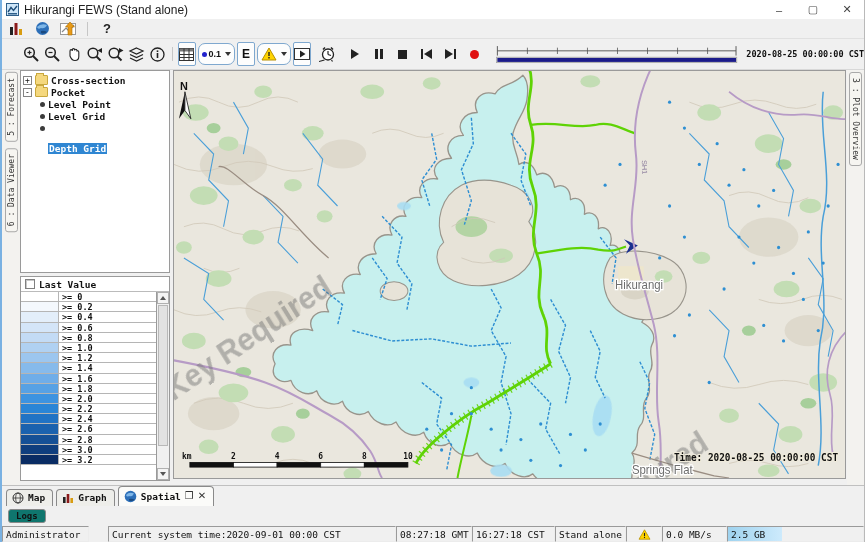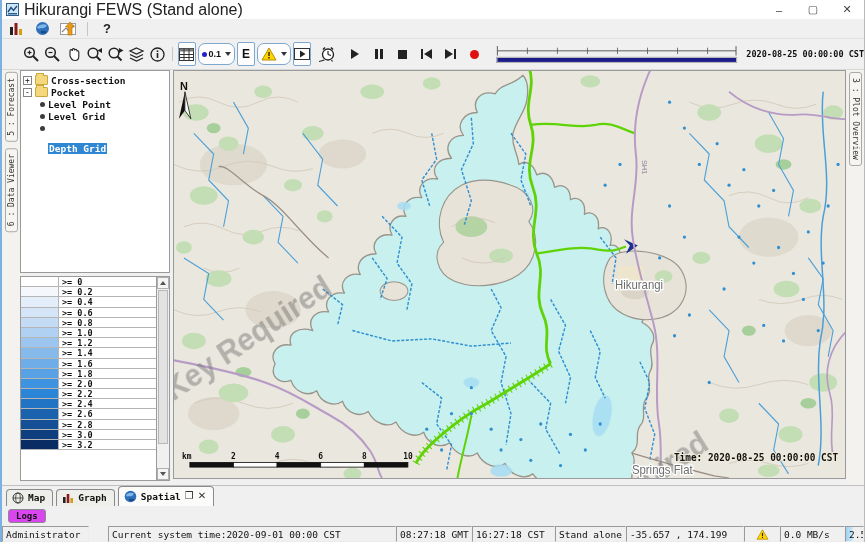"Hikurangi FEWS (Stand alone)" .title-text { font-size: 16px -> 12px }
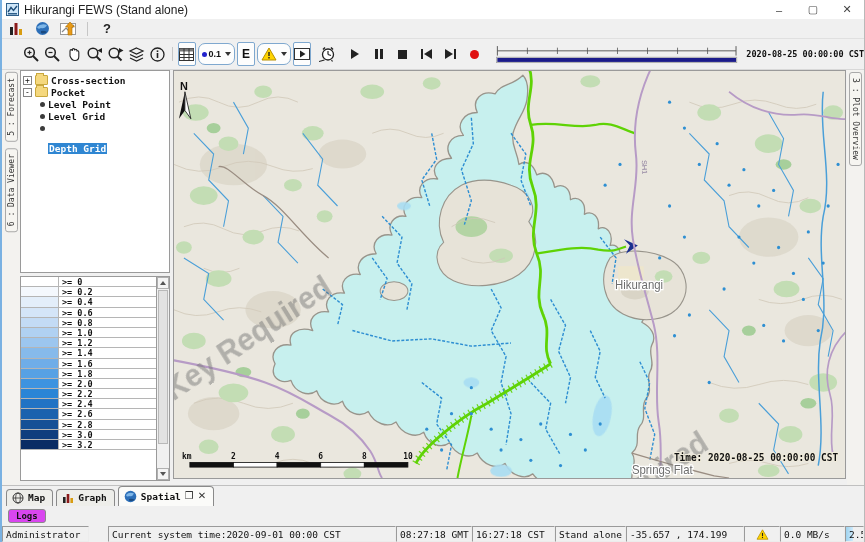"Last Value" div.legend-head { html: none -> <div> <span></span> <span>Last Value</span> </div> }
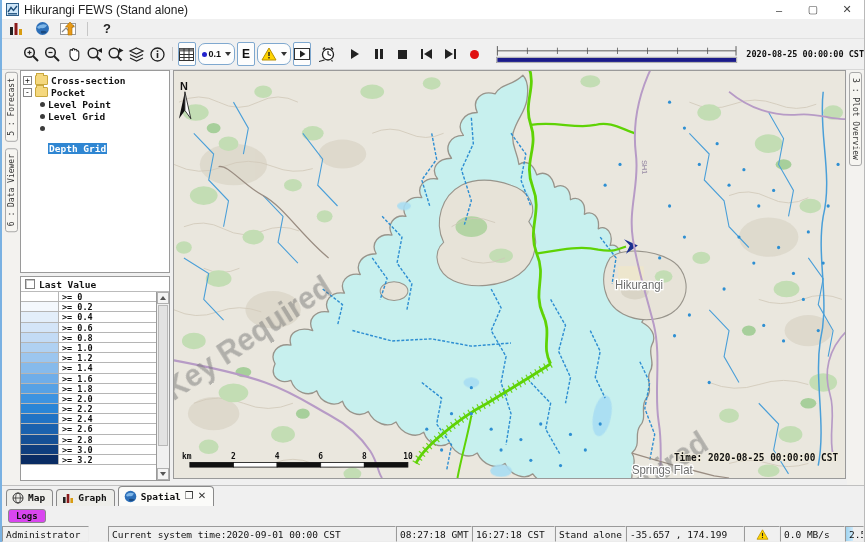"Logs" .logs-btn { background: #d946ef -> #0f766e }
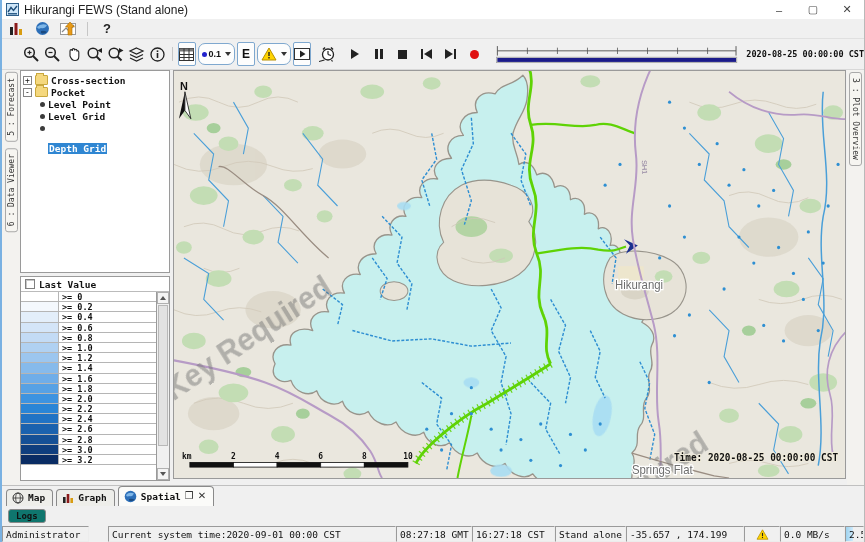"-35.657 , 174.199" div.st-cell { html: <div>-35.657 , 174.199</div> -> none }
